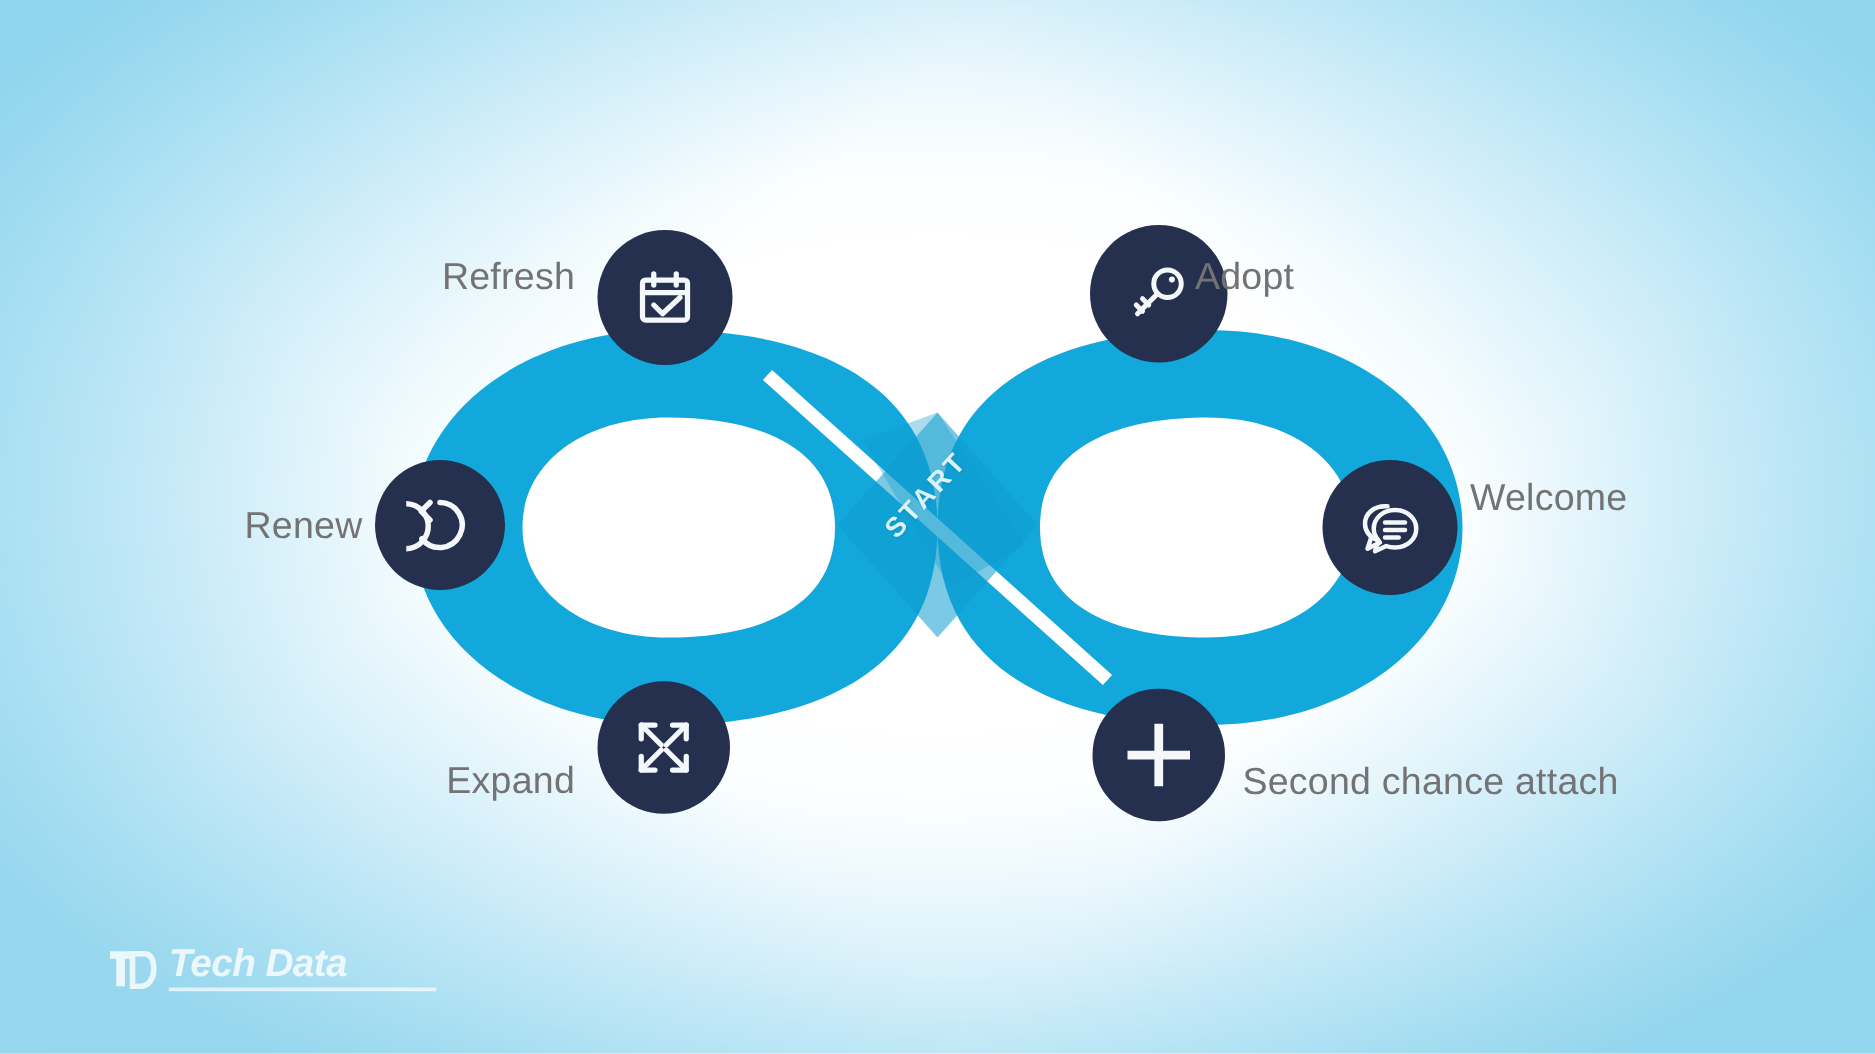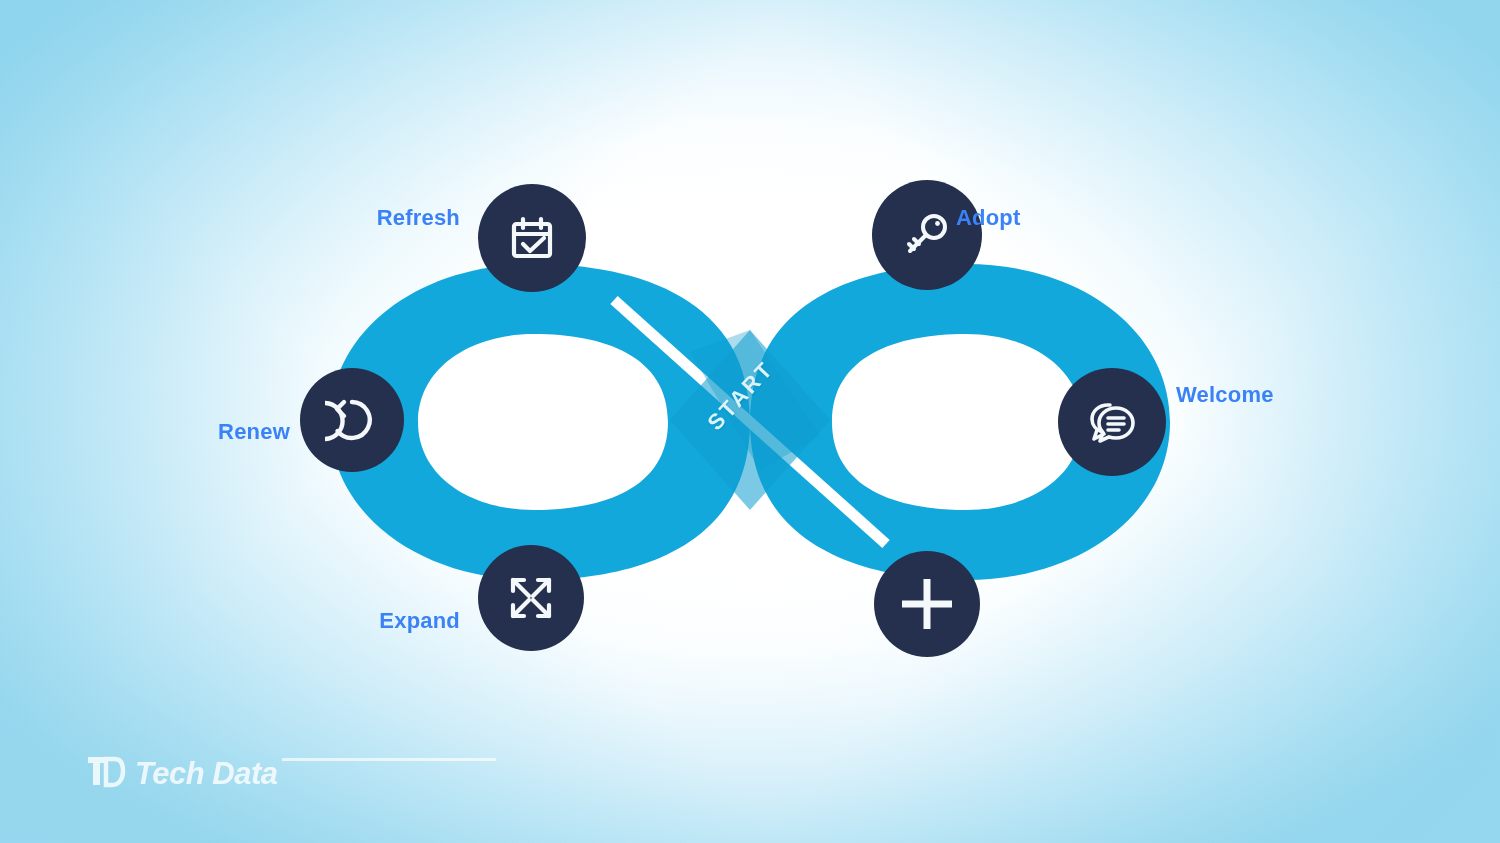"Refresh" .label { color: #3b82f6 -> #737373; font-size: 22px -> 30px; font-weight: 700 -> 400 }
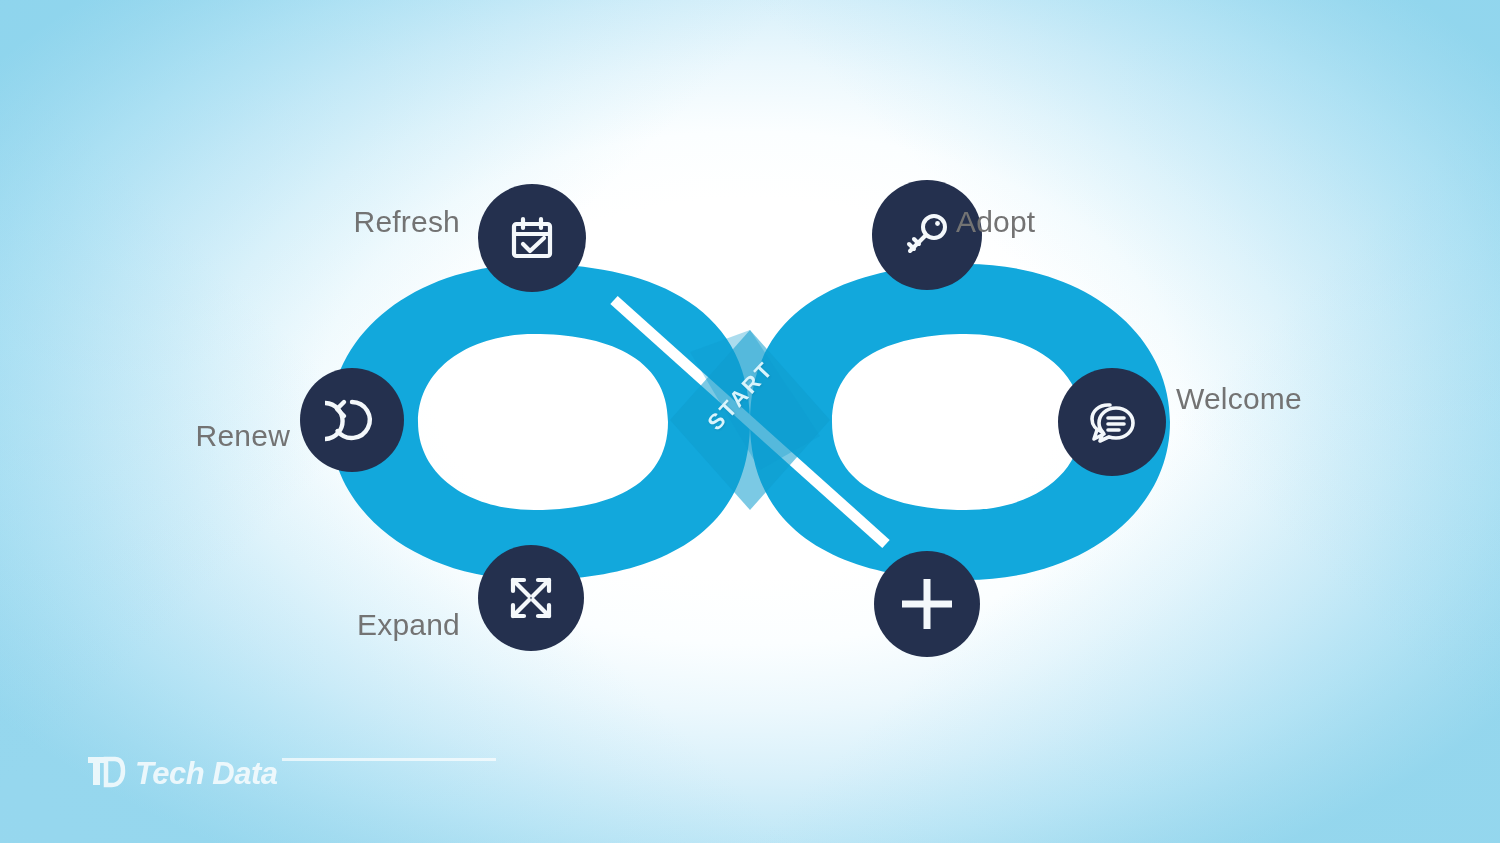"Renew" div.label { top: 421px -> 406px }
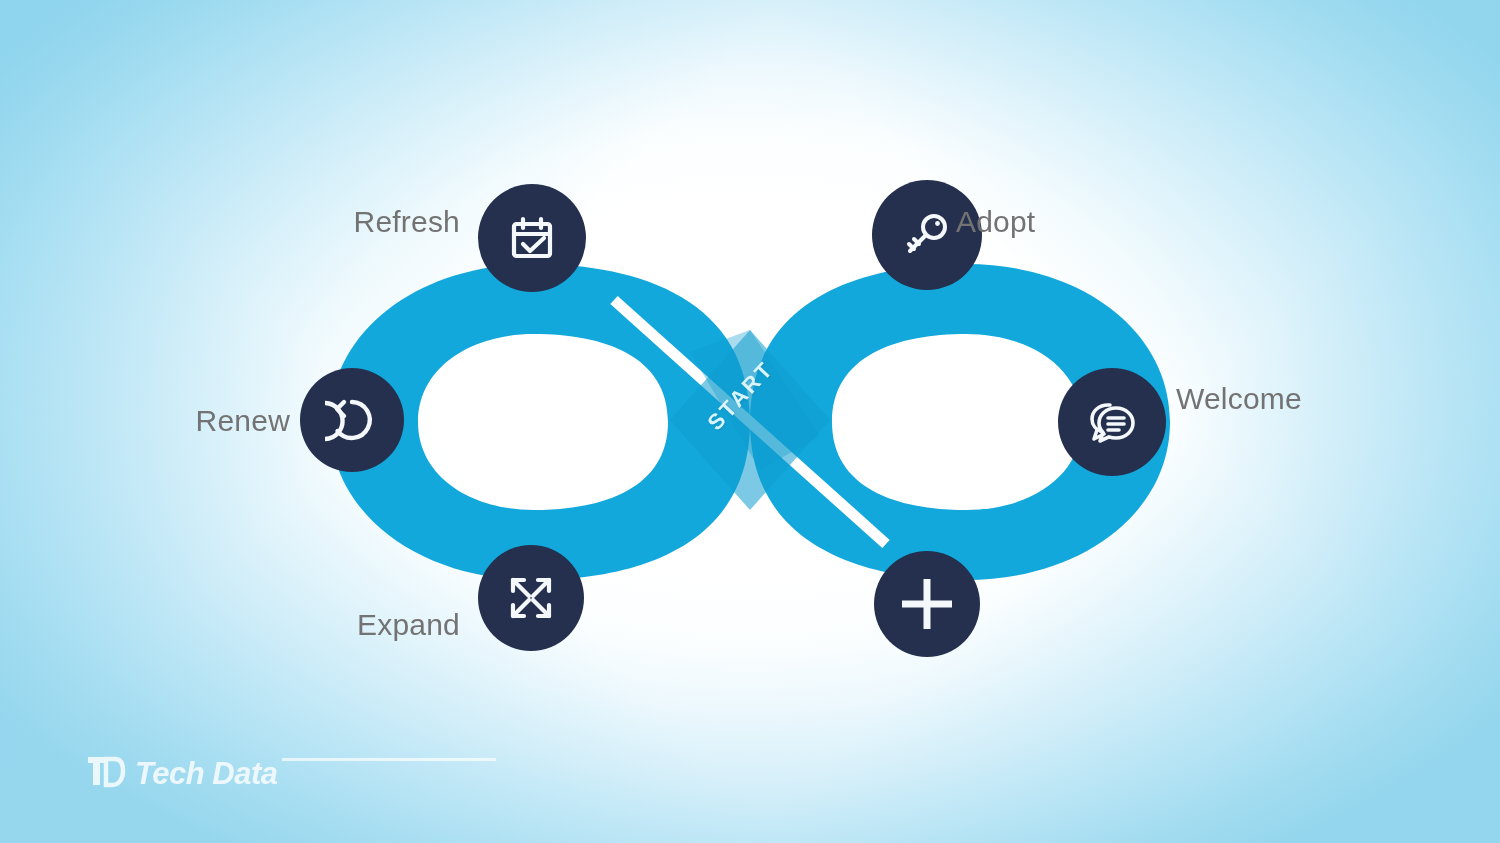"Second chance attach" div.label { html: none -> <div>Second chance attach</div> }
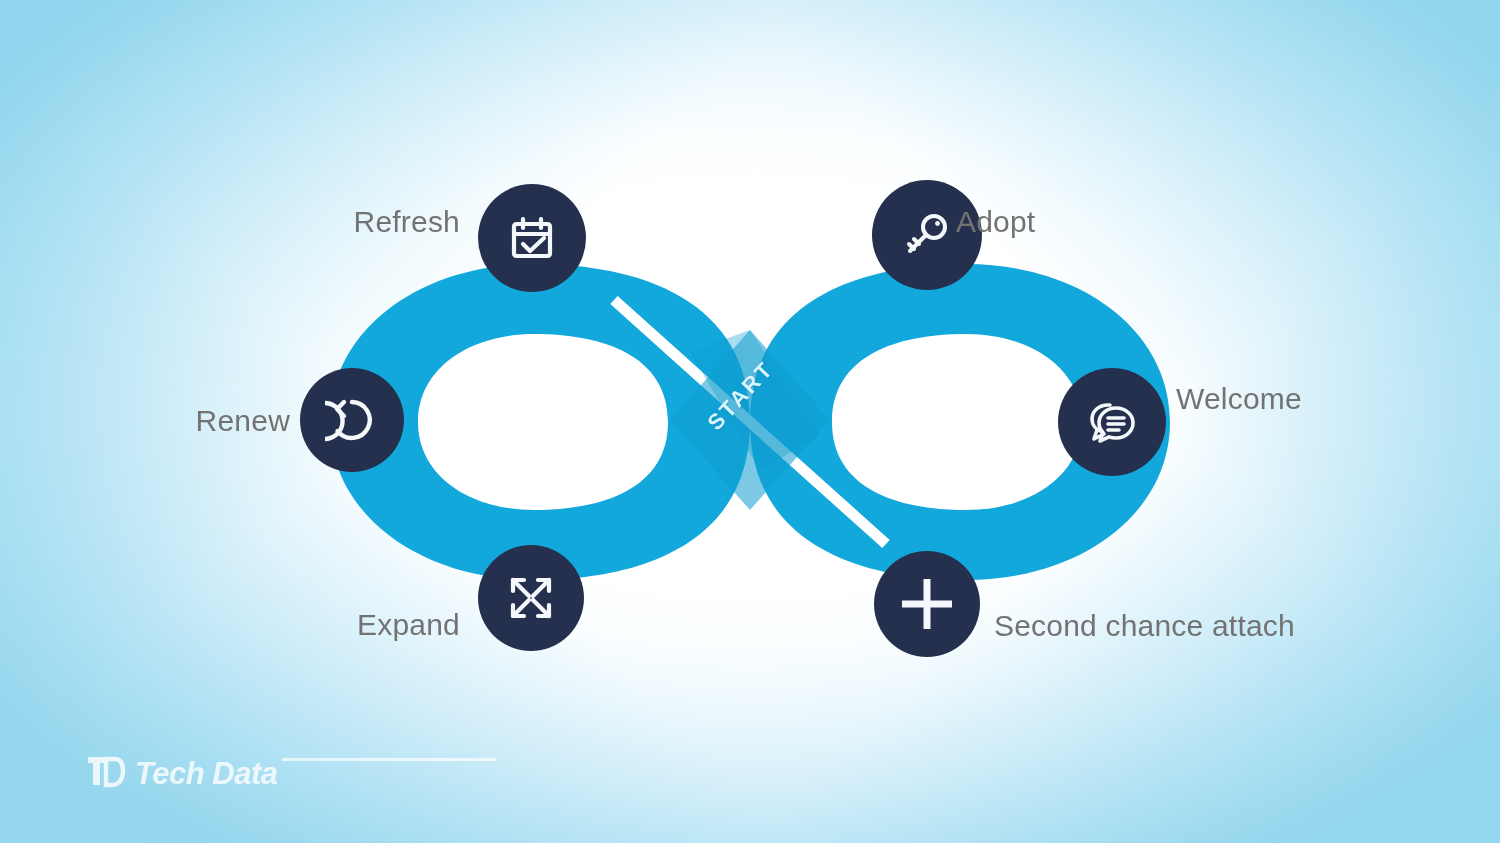"Tech Data" #logo-text-wrap { flex-direction: row -> column }
